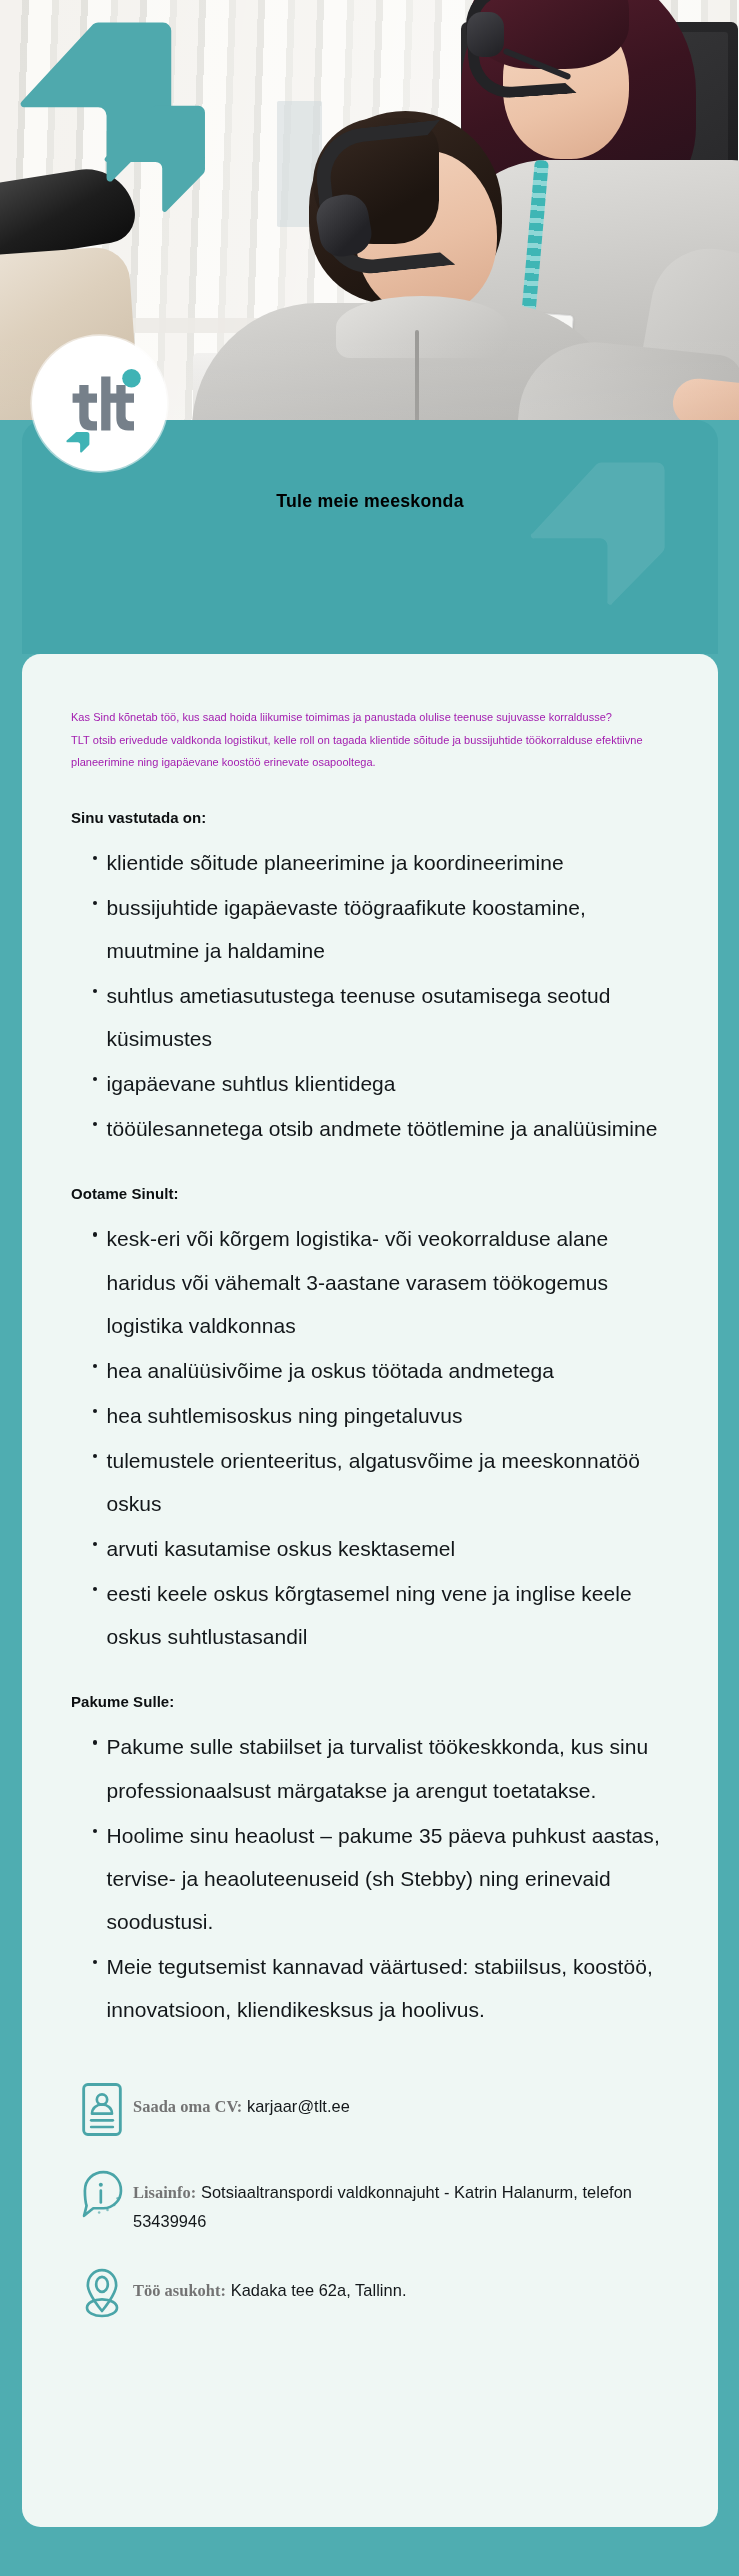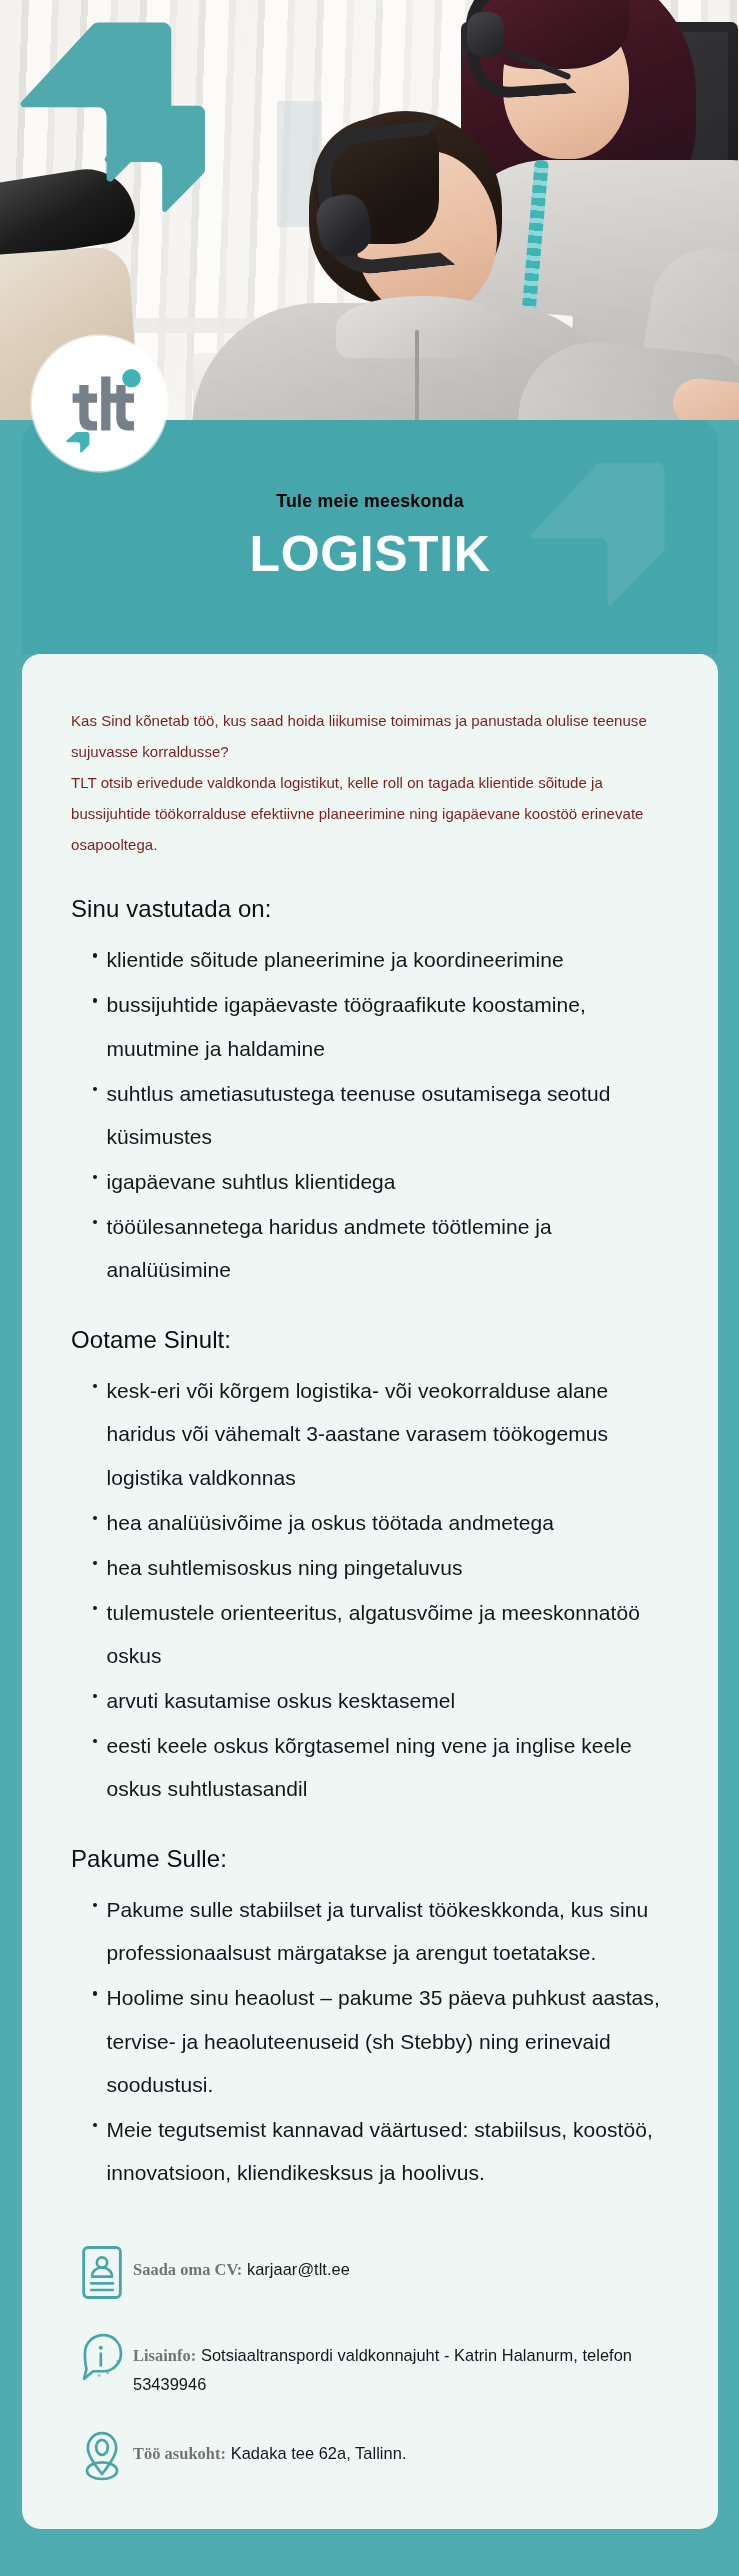"LOGISTIK" div.title { html: <div>LOGISTIK</div> -> none }
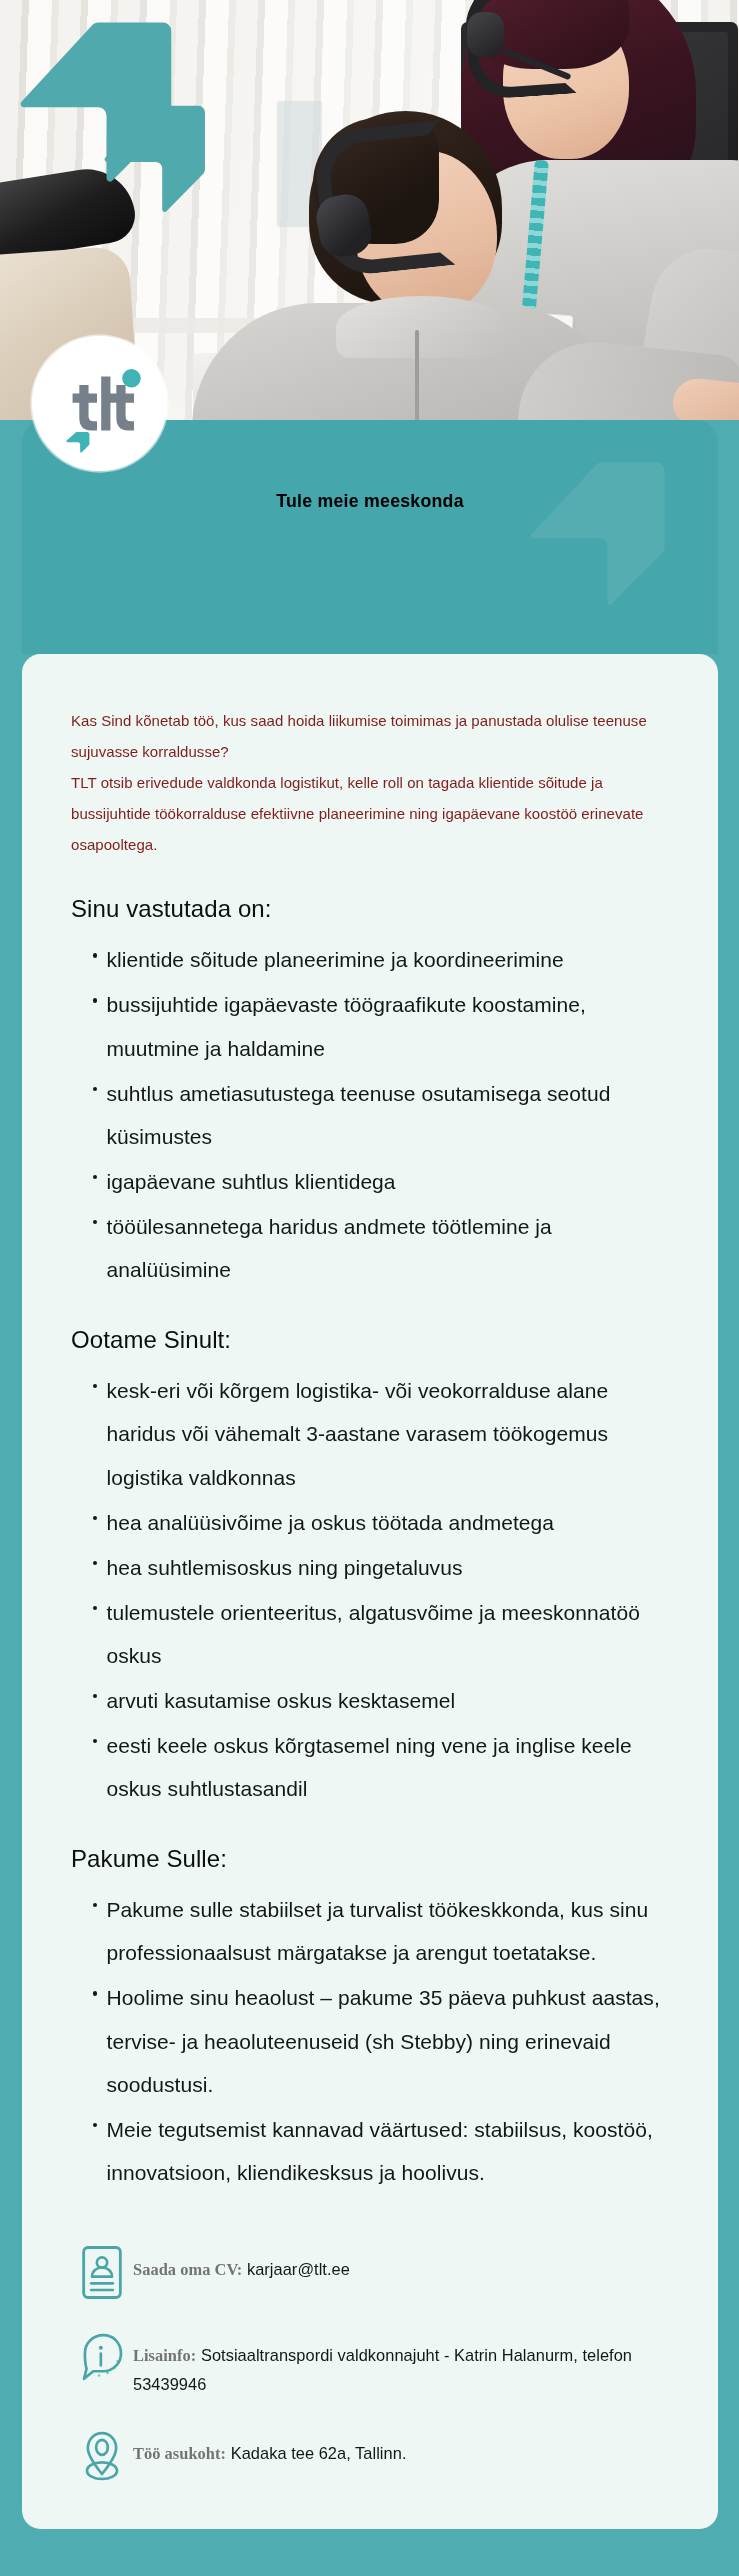"Kas Sind kõnetab töö, kus" .intro p { color: #7f1d1d -> #a21caf; font-size: 15px -> 11px }
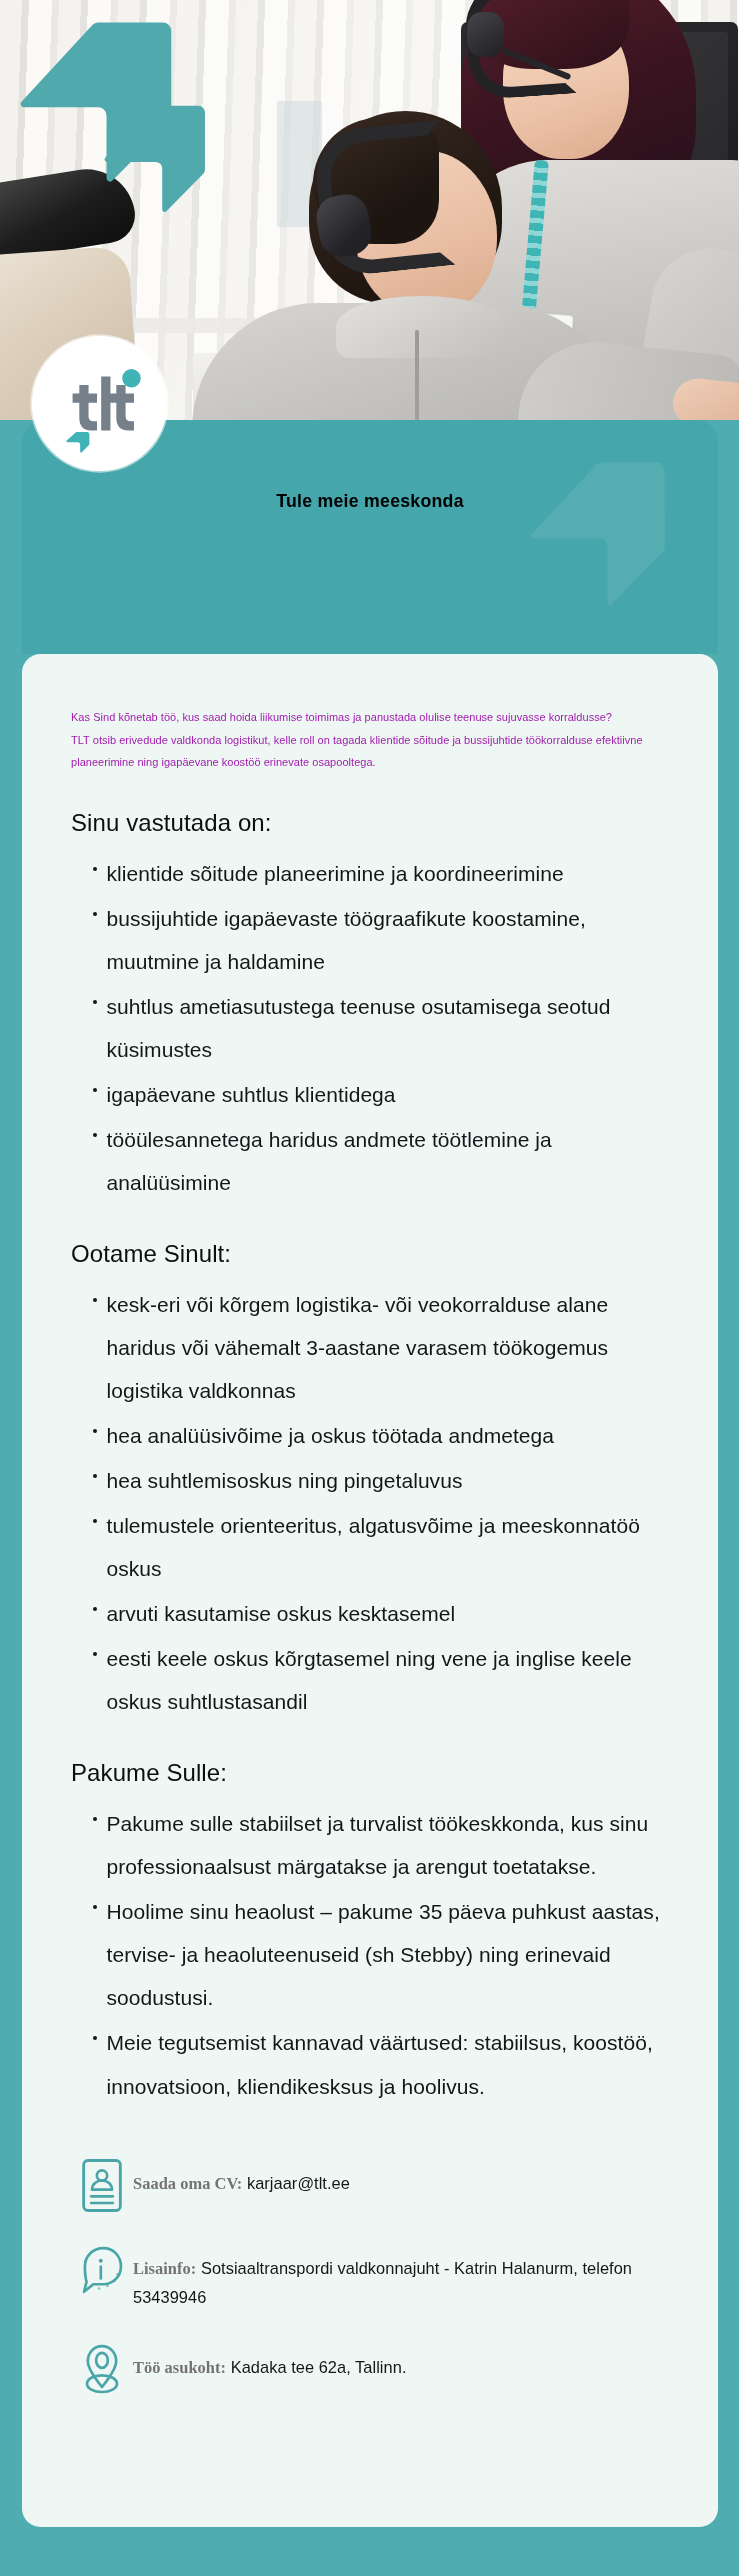"Sinu vastutada on:" .sec-title { font-size: 24px -> 15px; font-weight: normal -> bold }
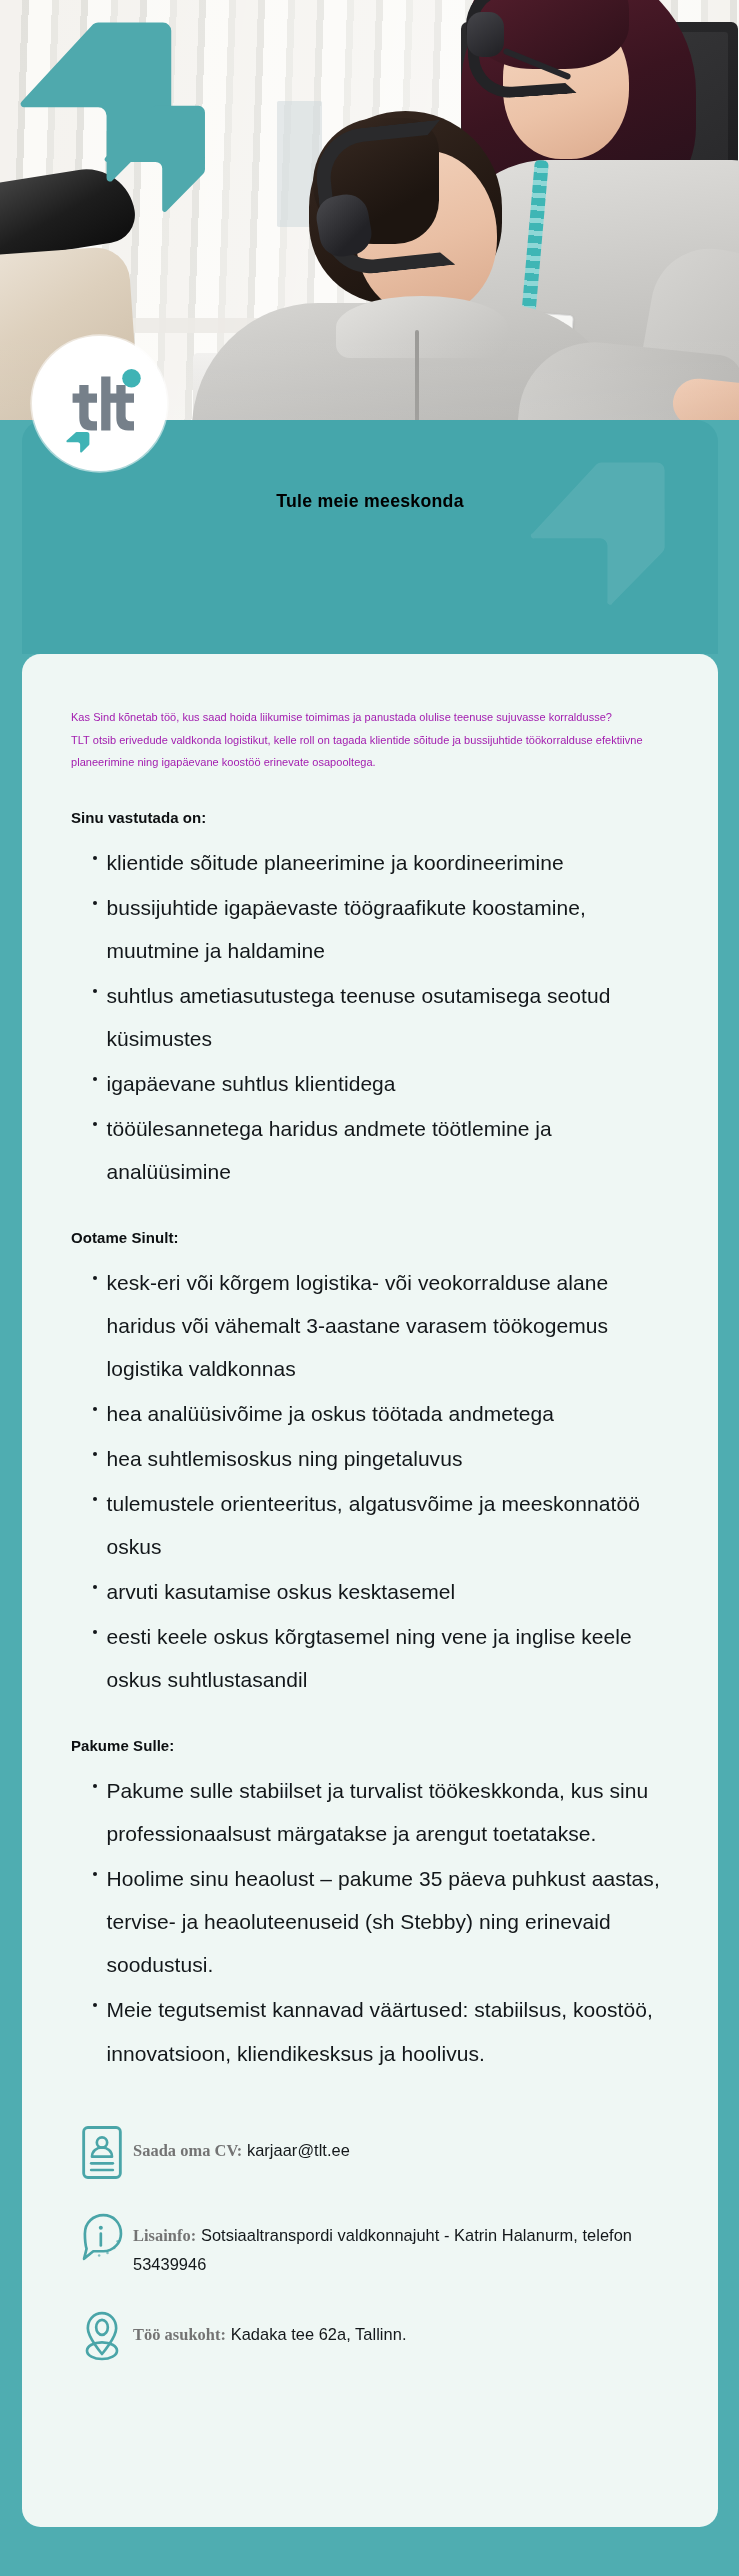"tööülesannetega haridus andmete" li { text: haridus -> otsib }
